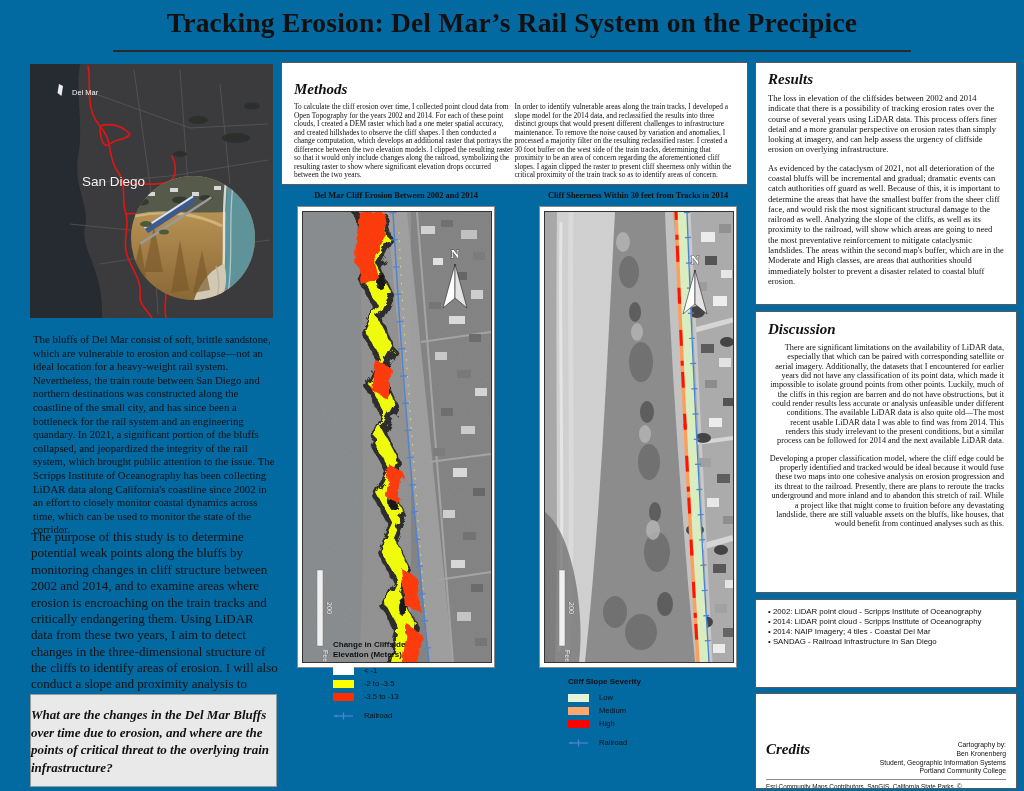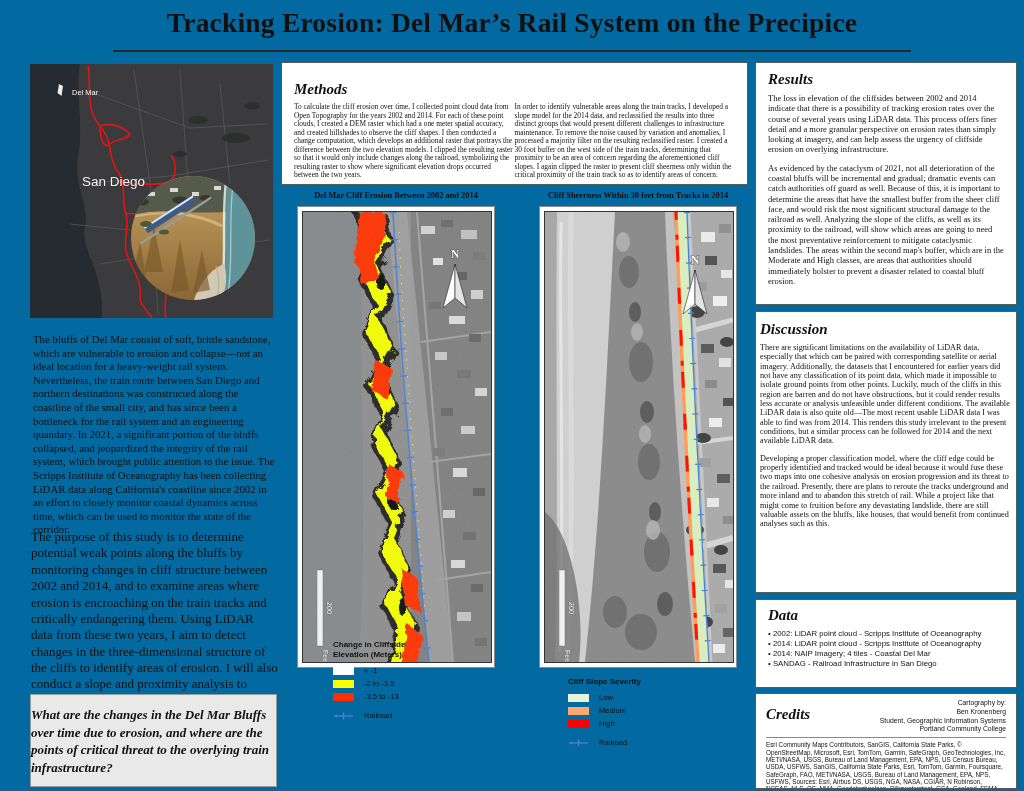"Discussion" #discussion-box { padding: 9px 4px -> 9px 12px }
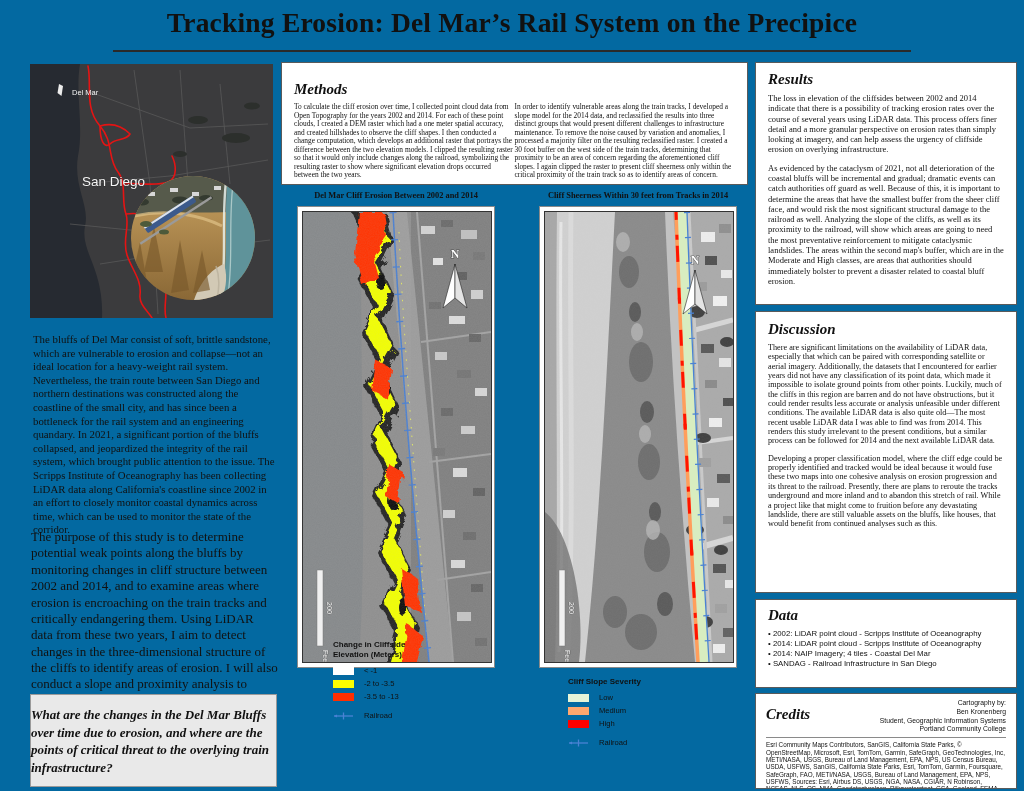"There are significant limitations on" .body-sm2 { text-align: none -> right }
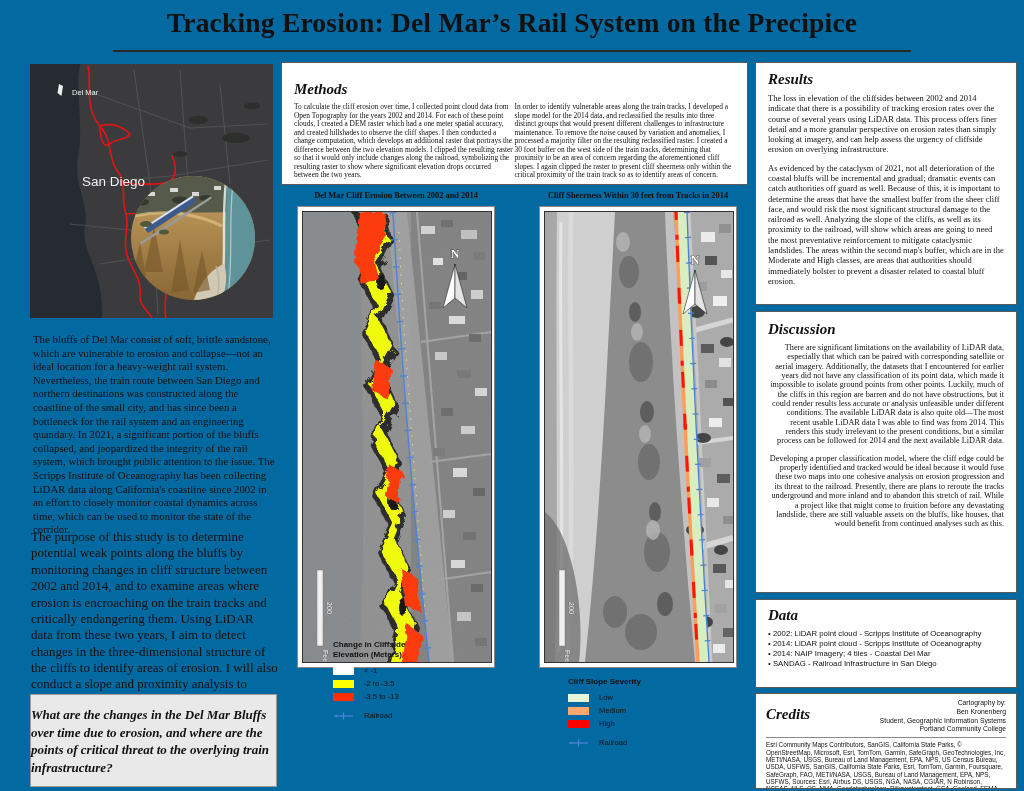"Data" h2 { html: <h2>Data</h2> -> none }
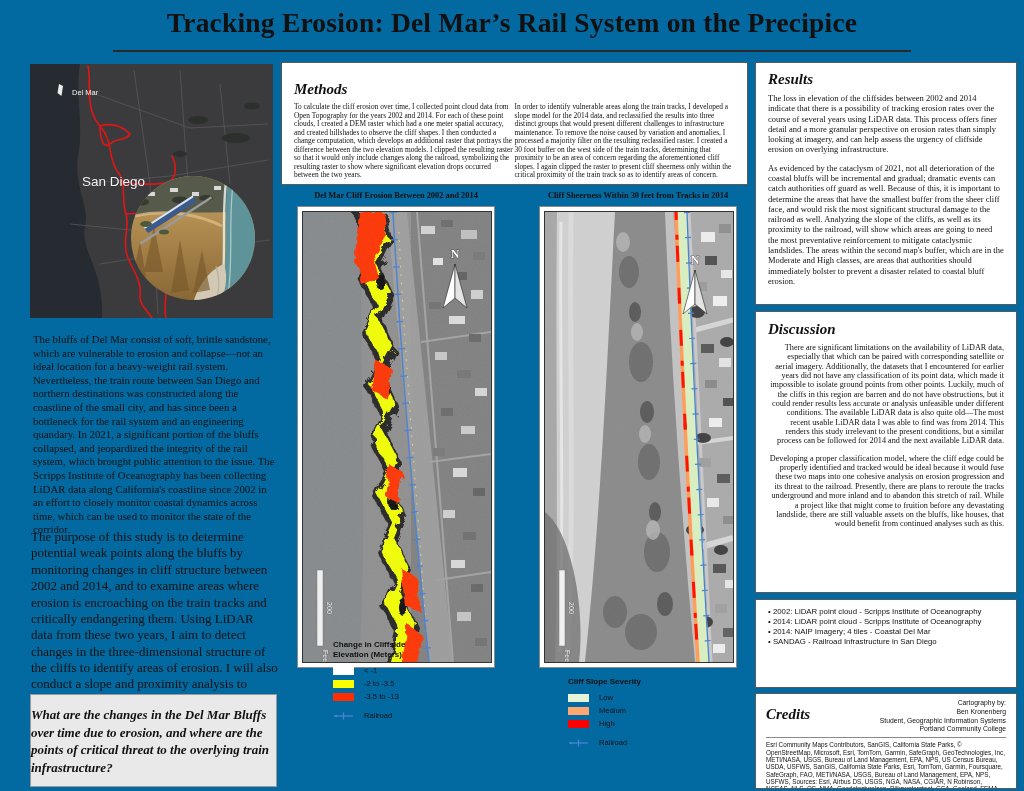"Credits" #credits-head { align-items: center -> flex-start; margin-top: none -> 42px }
